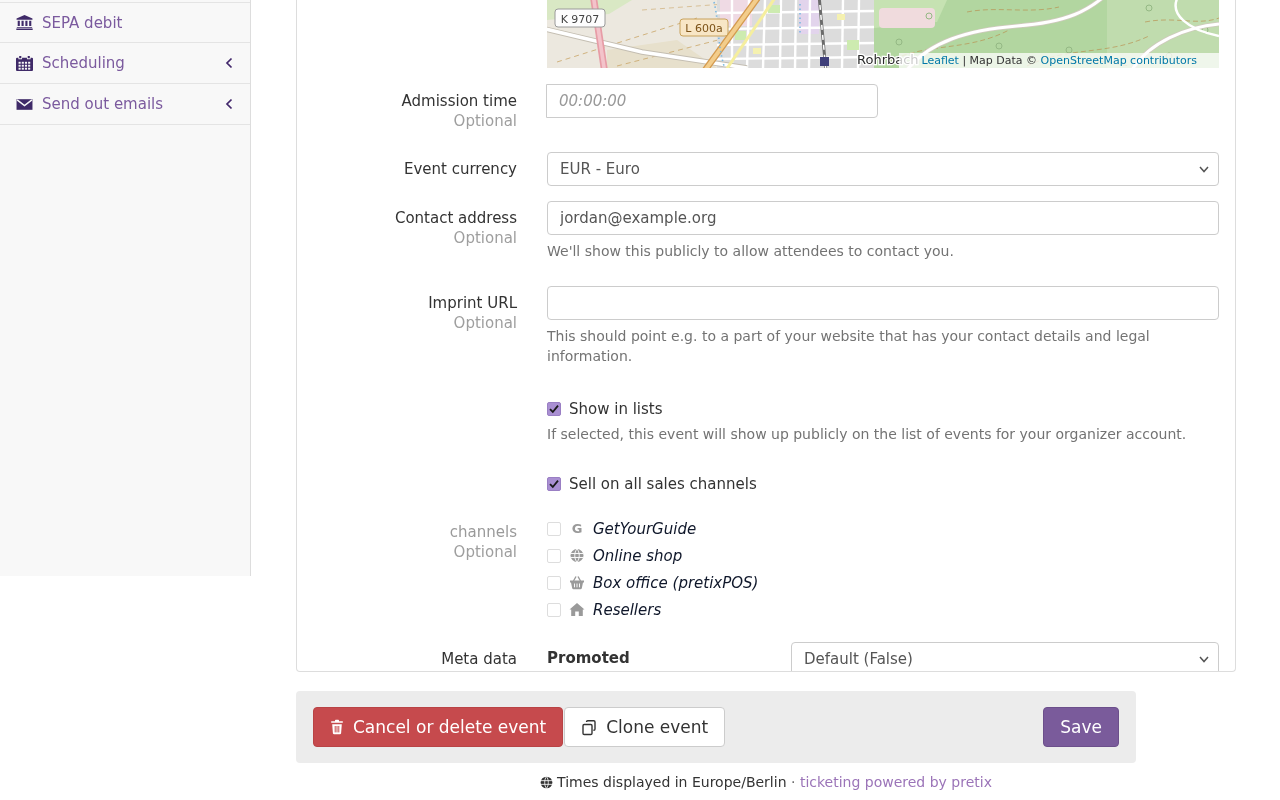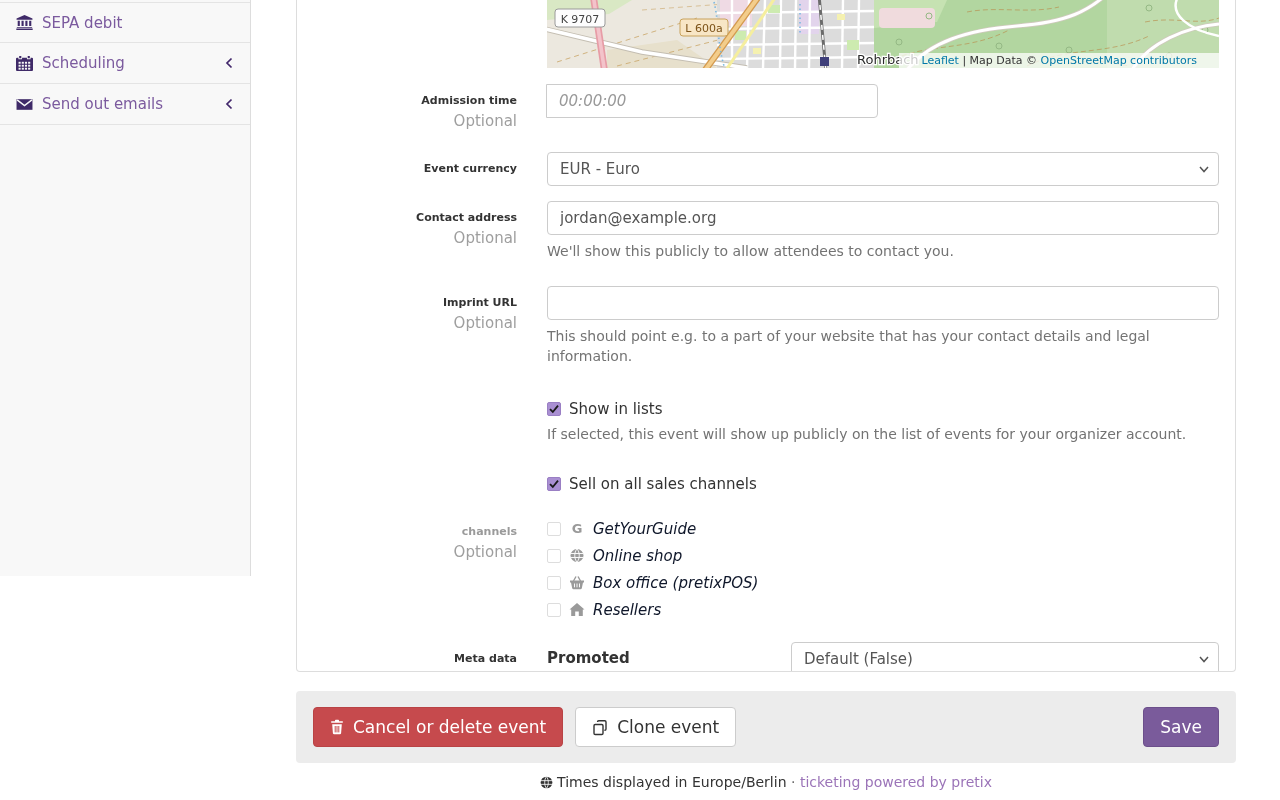"Admission time" .lbl { font-size: 11px -> 15px; font-weight: bold -> normal }
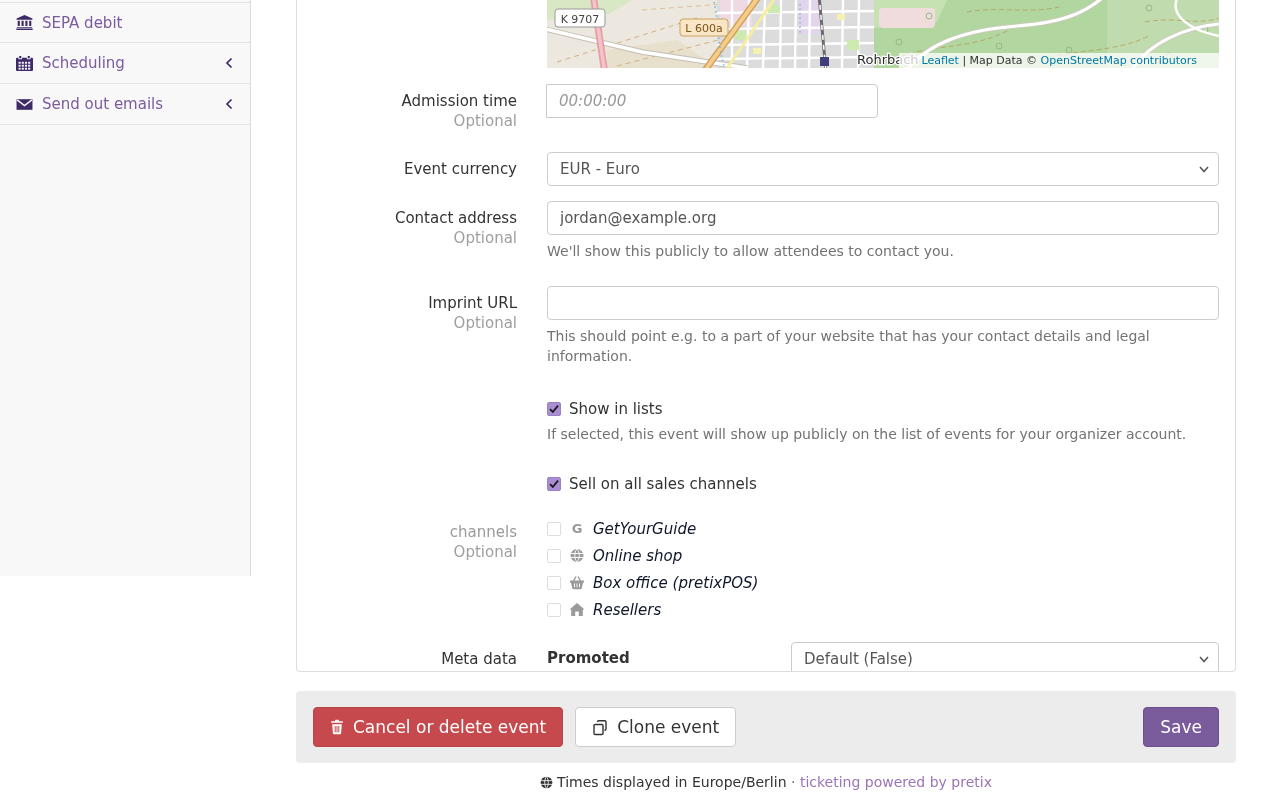"Cancel or delete event" .actionbar { width: 940px -> 840px }
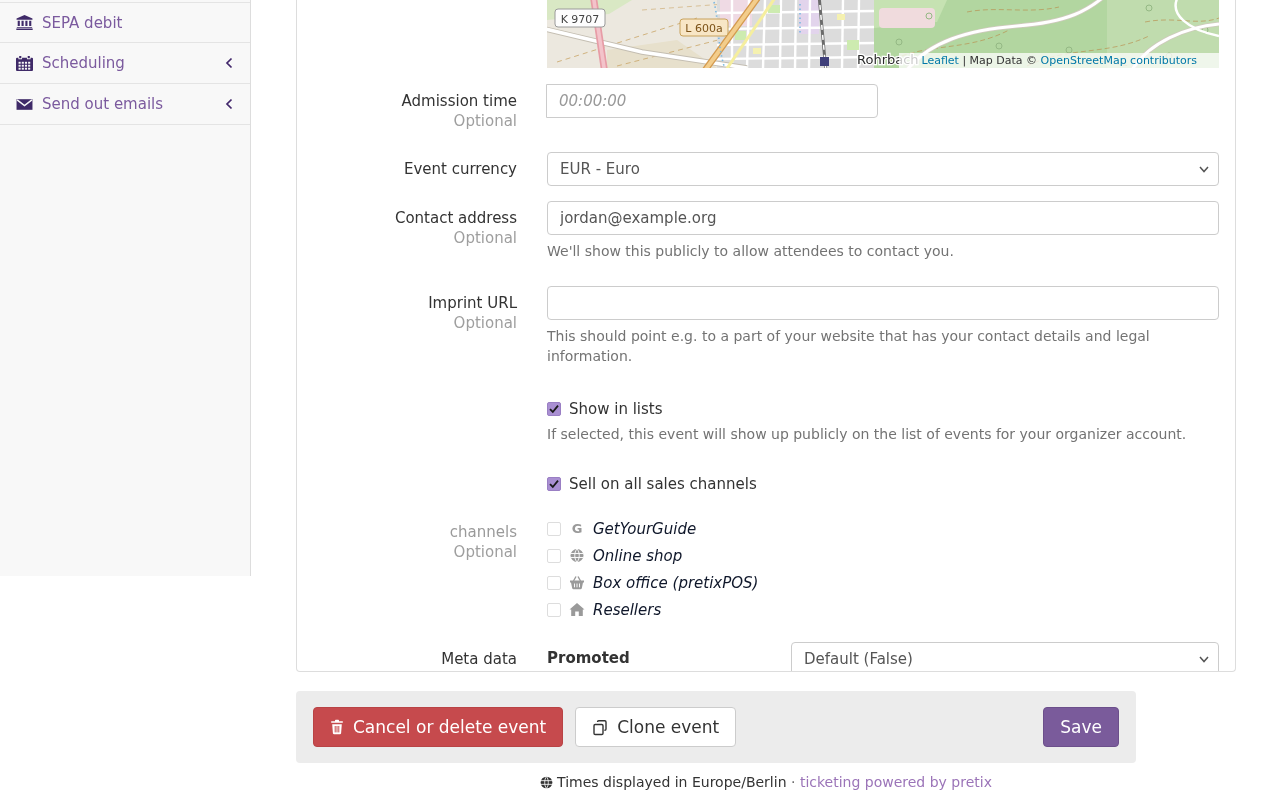"Clone event" .btn-default { margin-left: 12px -> 1px }
